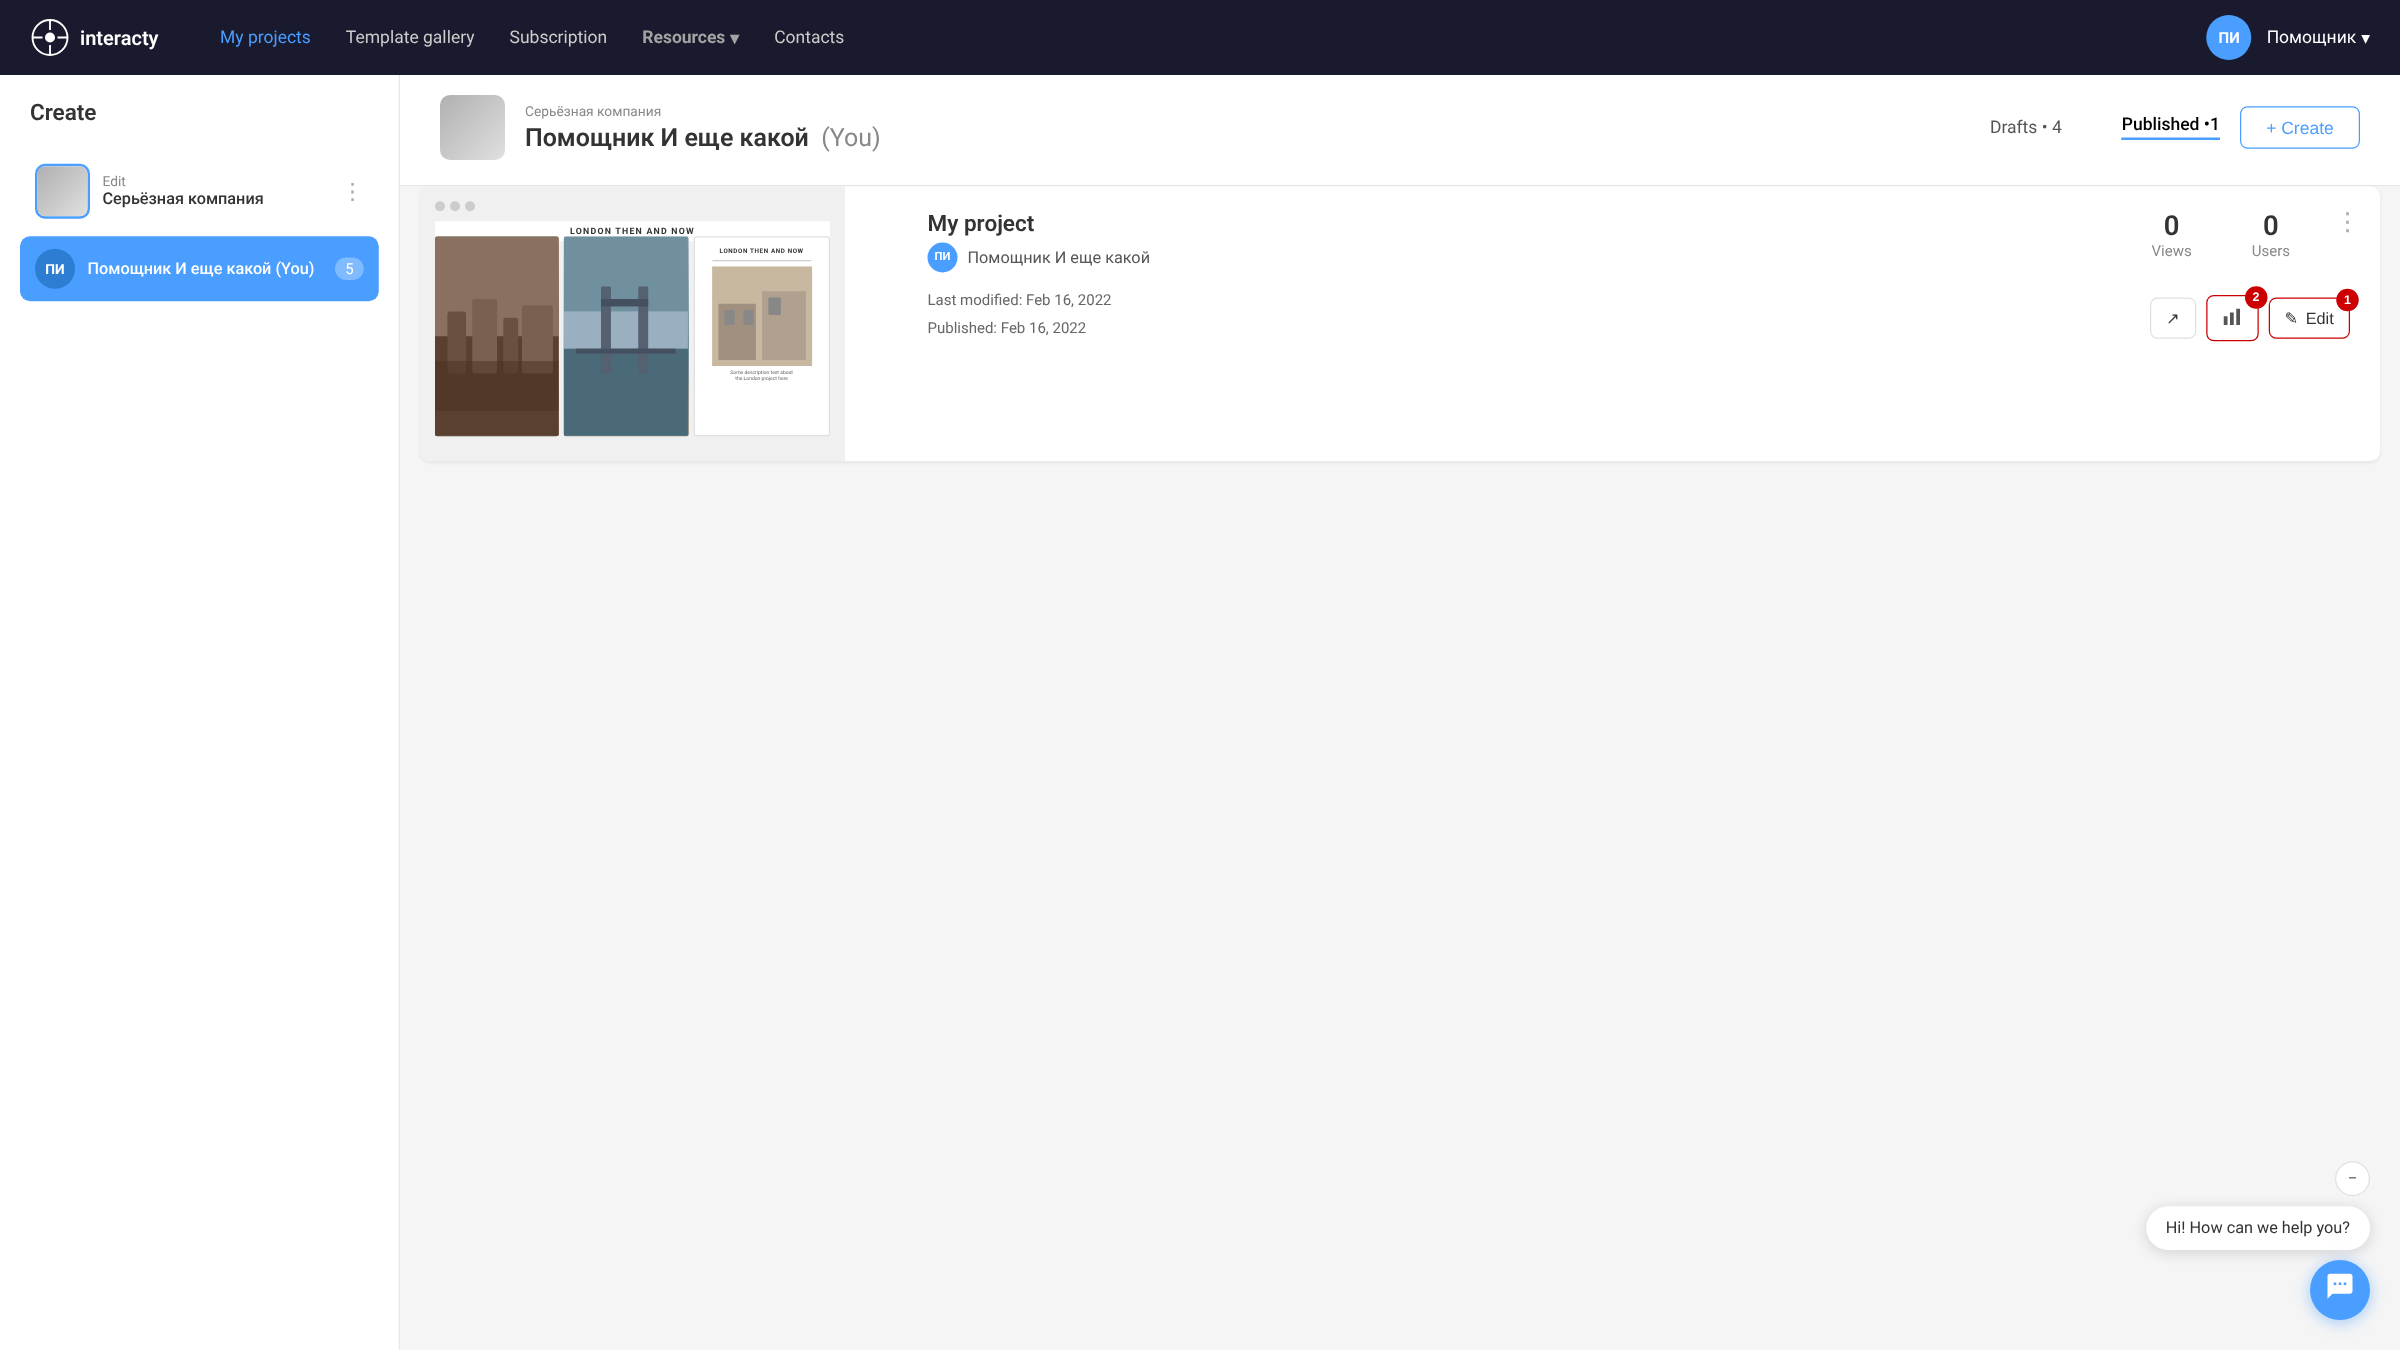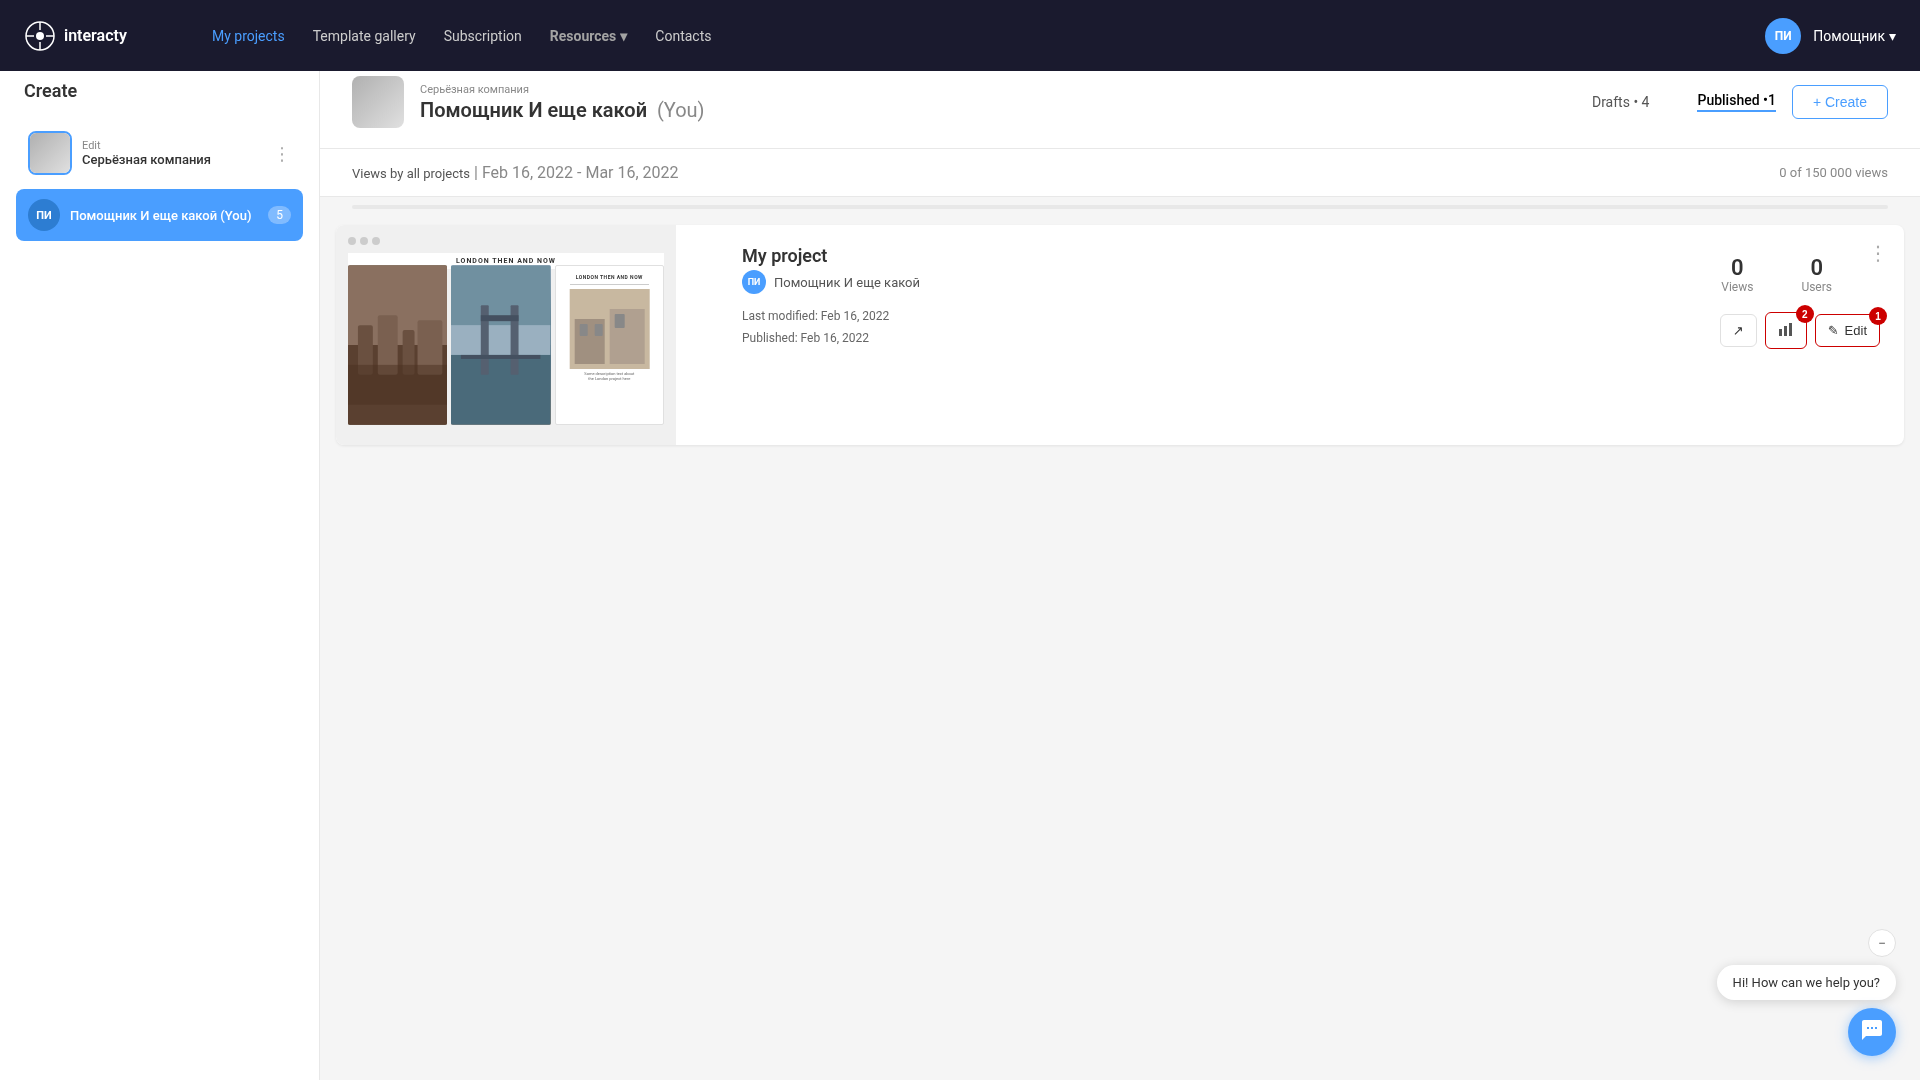"interacty" .navbar { gap: 48px -> 12px; height: 71px -> 60px }
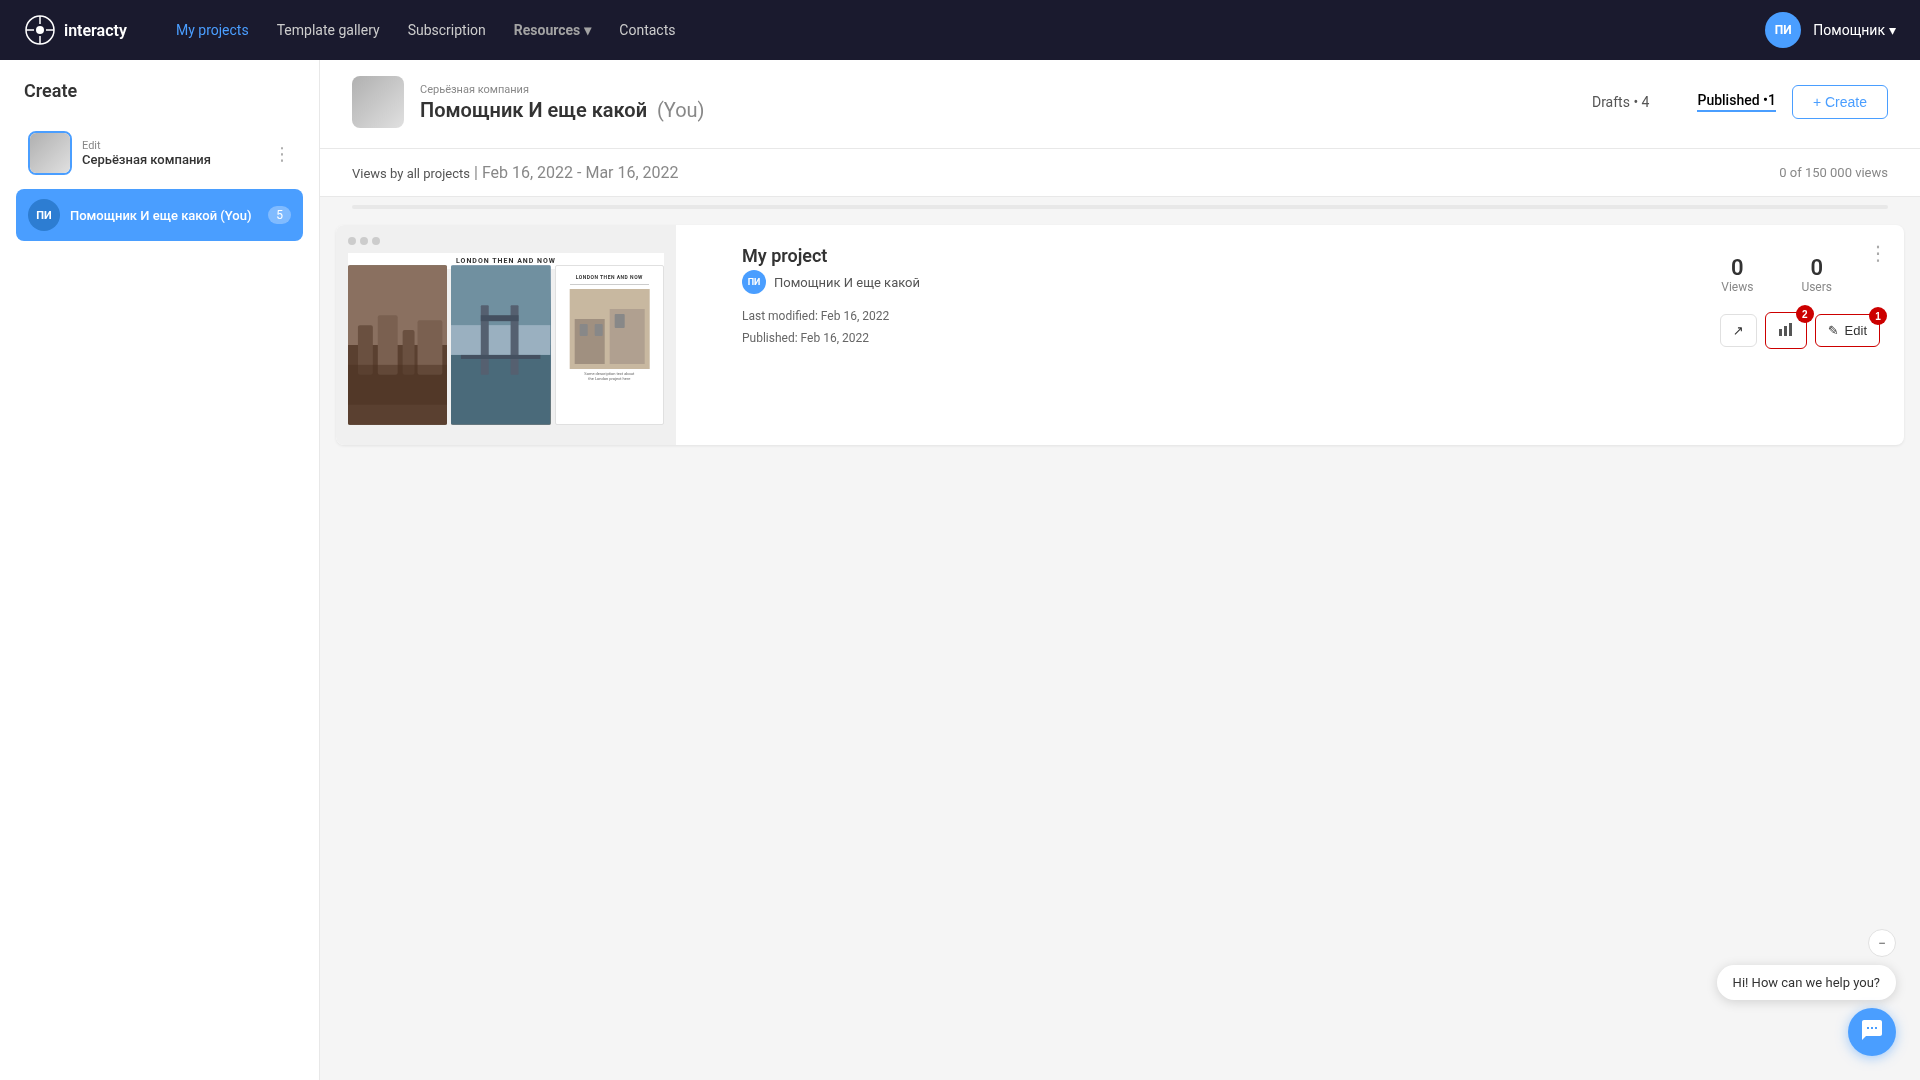"Views by all projects |" div { html: <div> <div> <div> <span>Views by all projects</span> <span>| Feb 16, 2022 - Mar 16, 2022</span> </div> <div>0 of 150 000 views</div> </div> <div></div> </div> -> none }
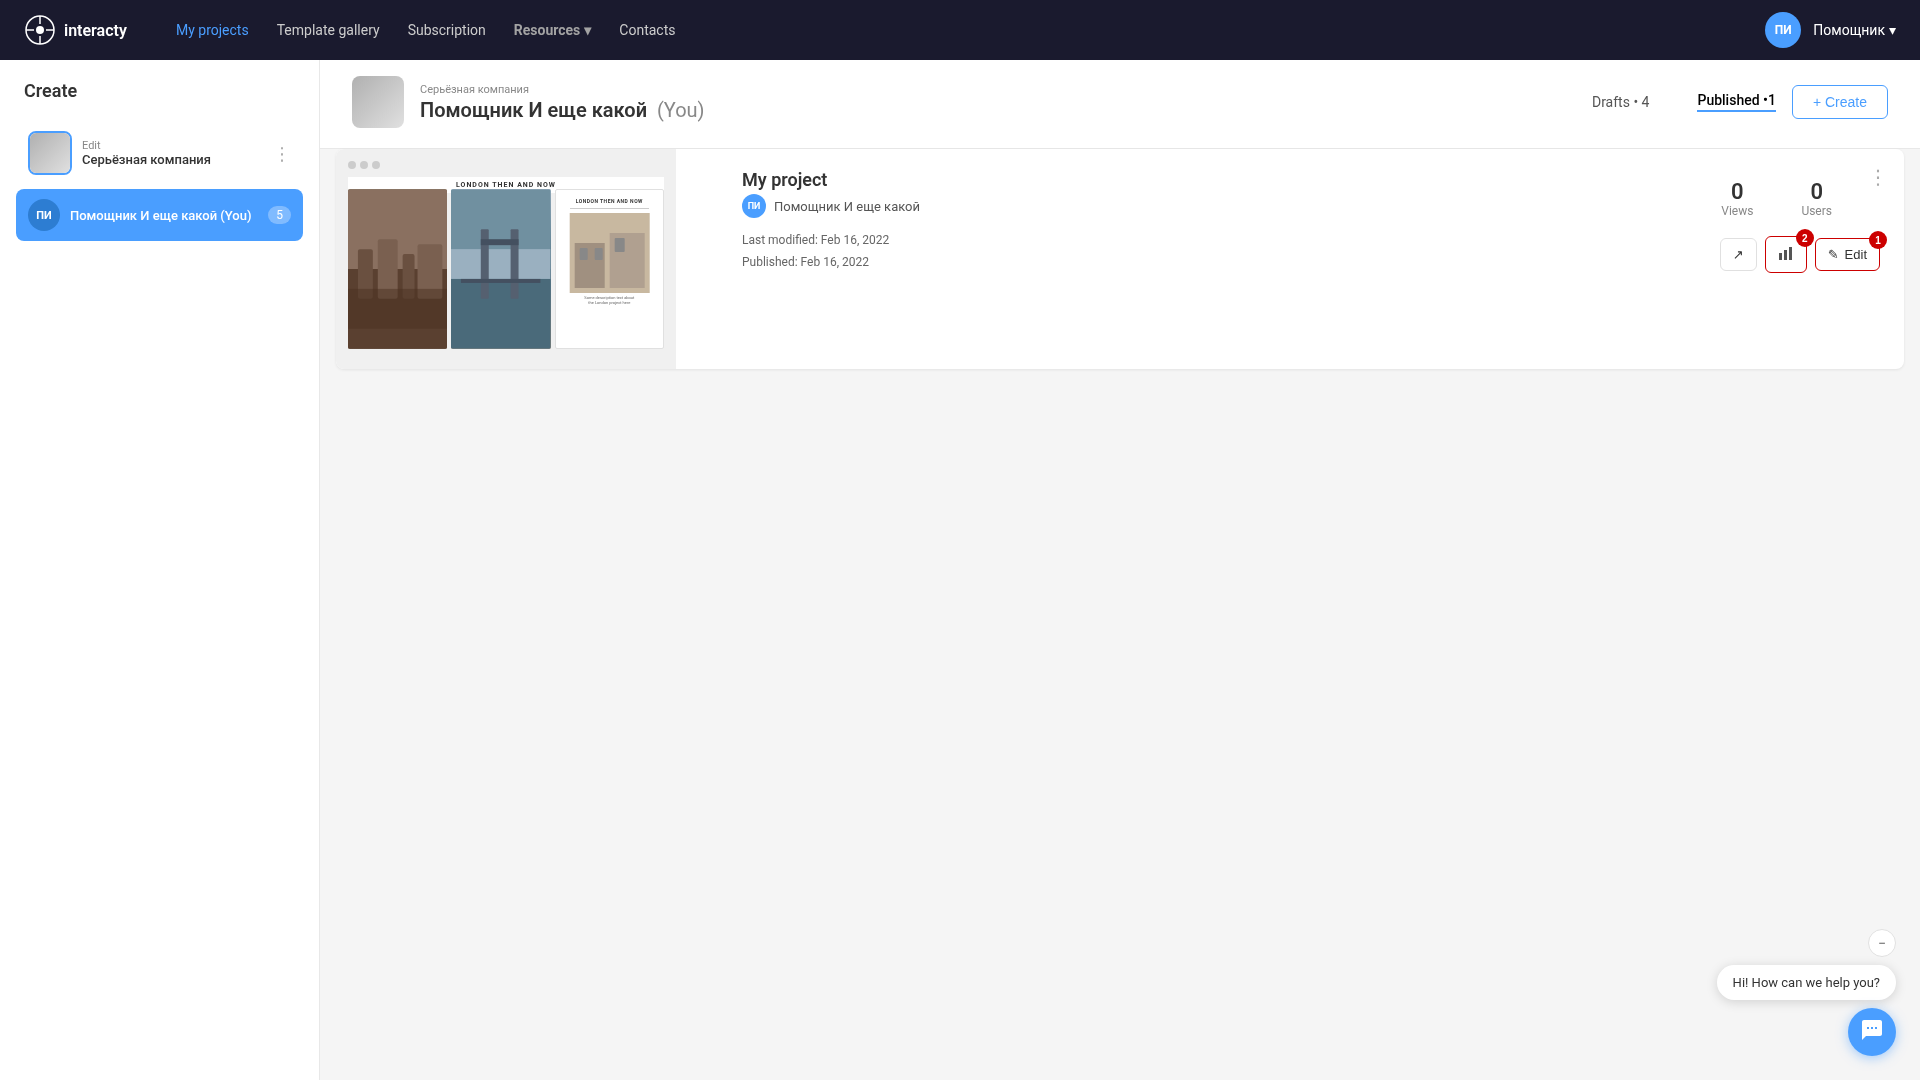"My project" .project-info-header { align-items: flex-end -> flex-start }
